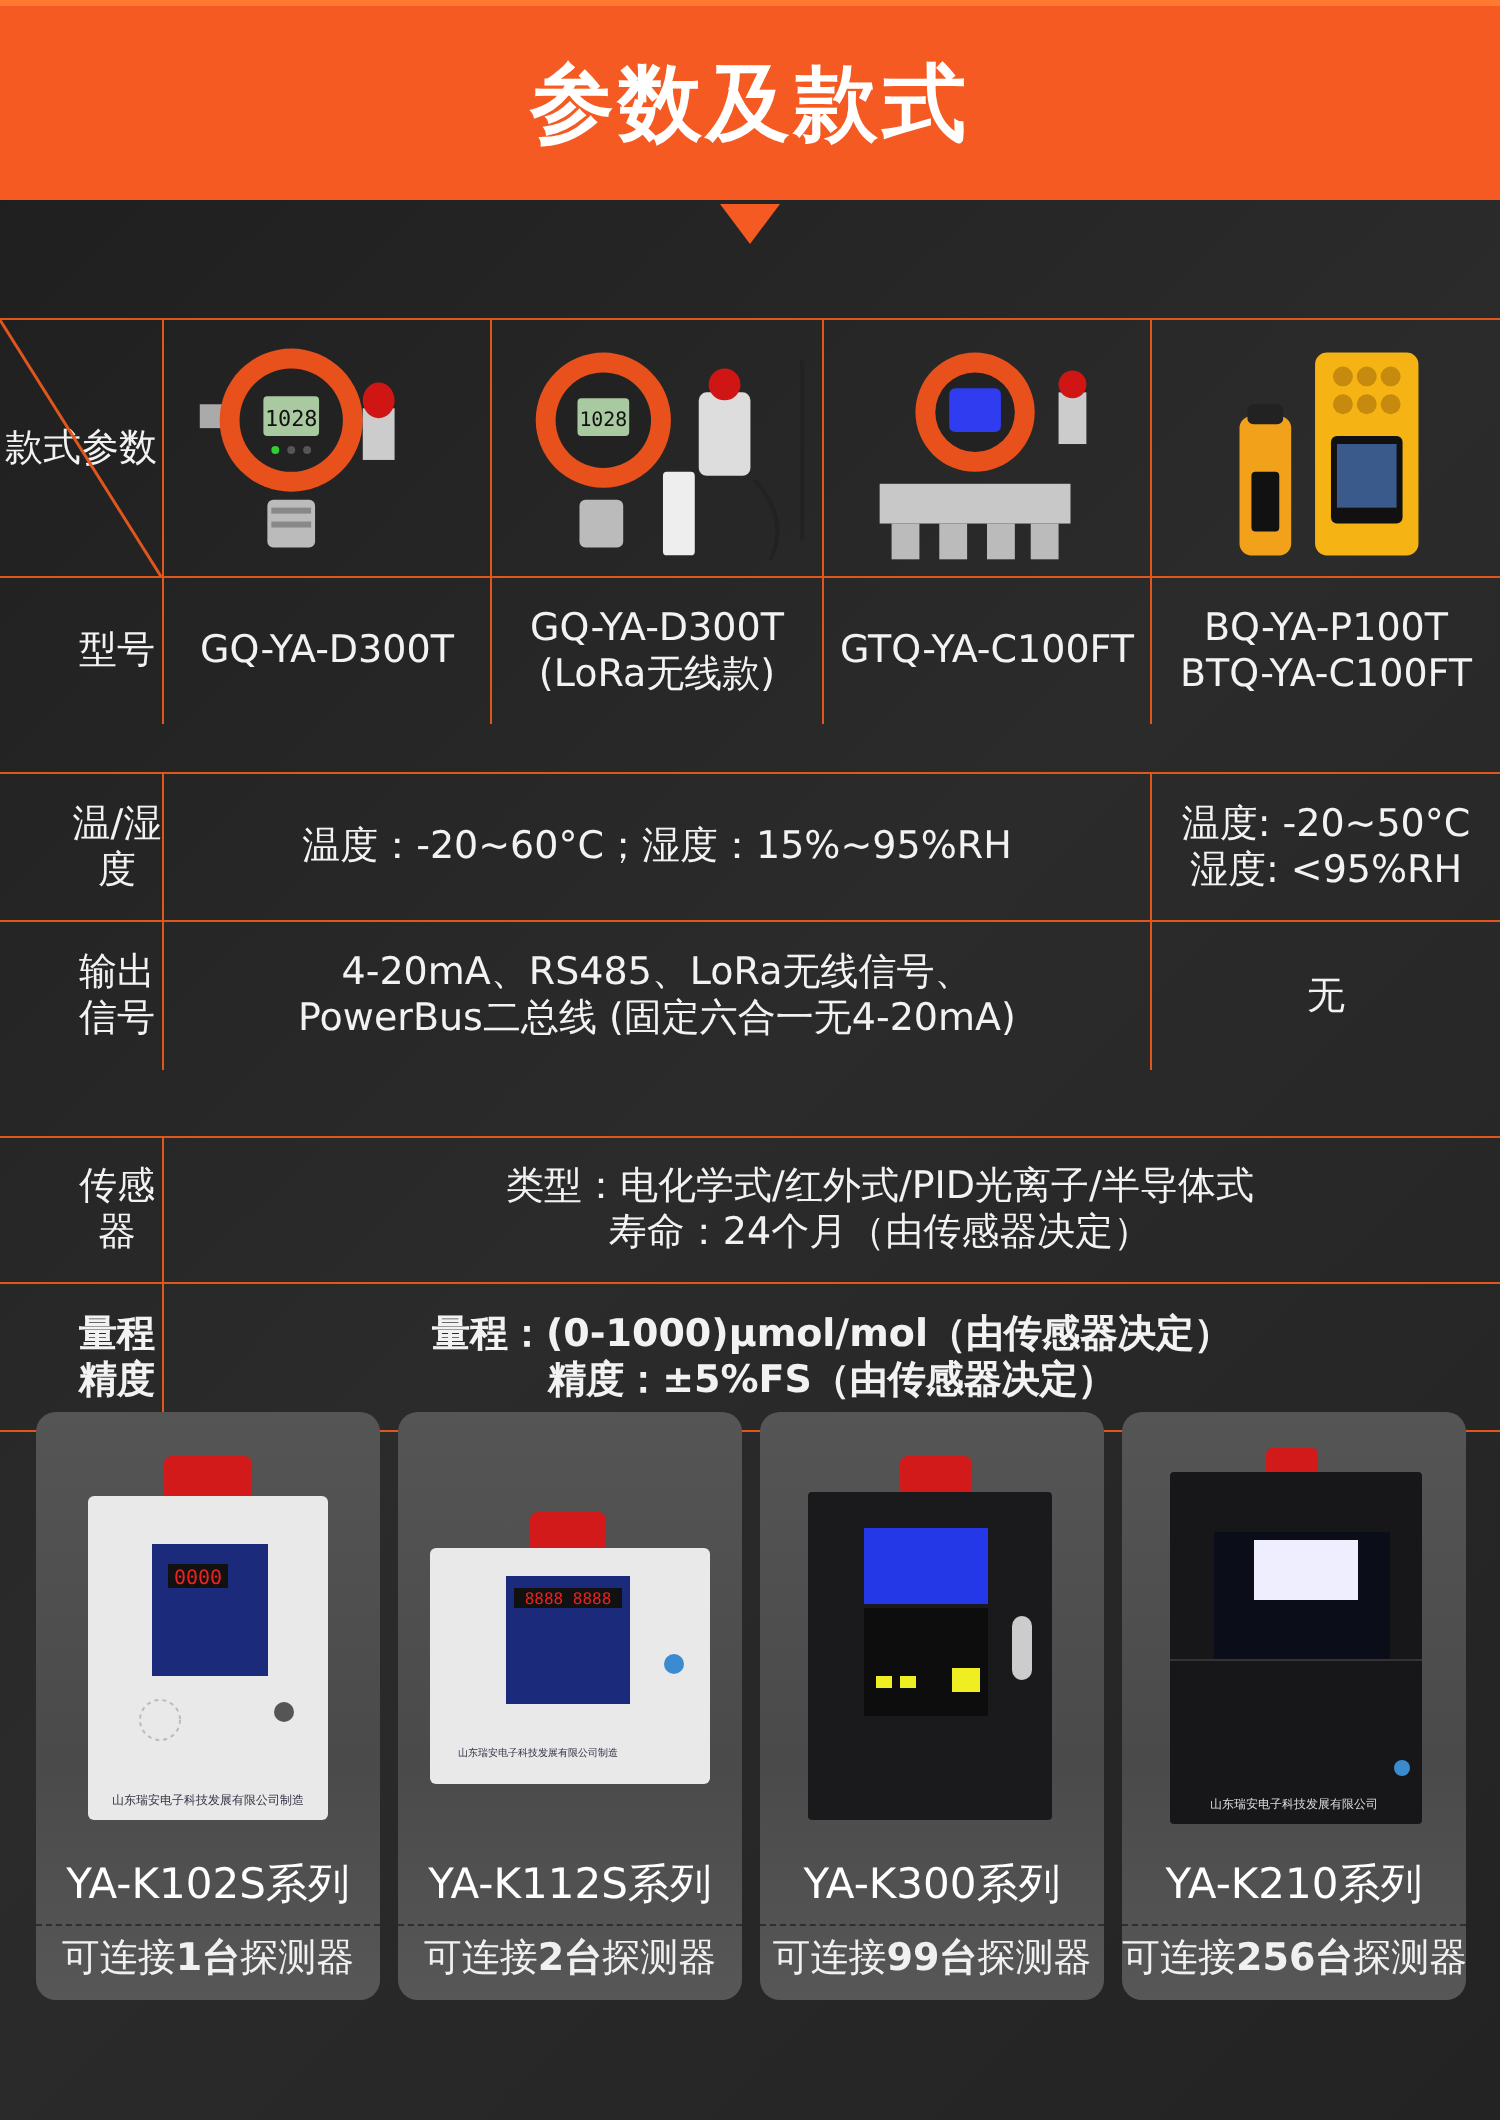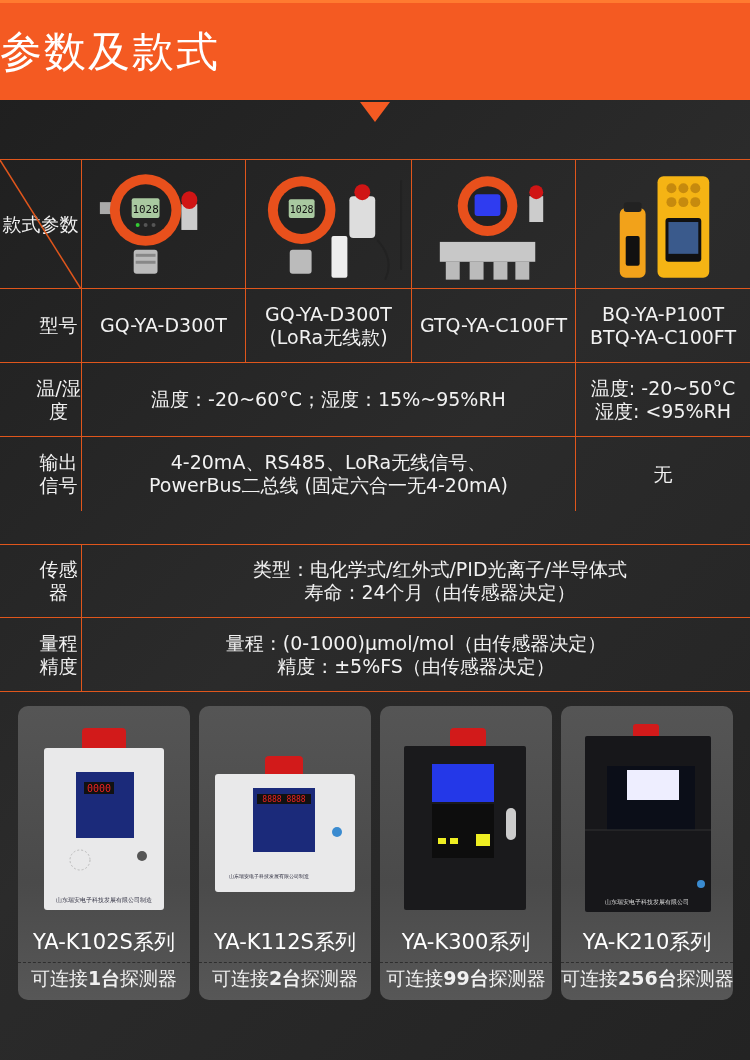"参数及款式" .banner h1 { font-weight: normal -> bold; text-align: none -> center }
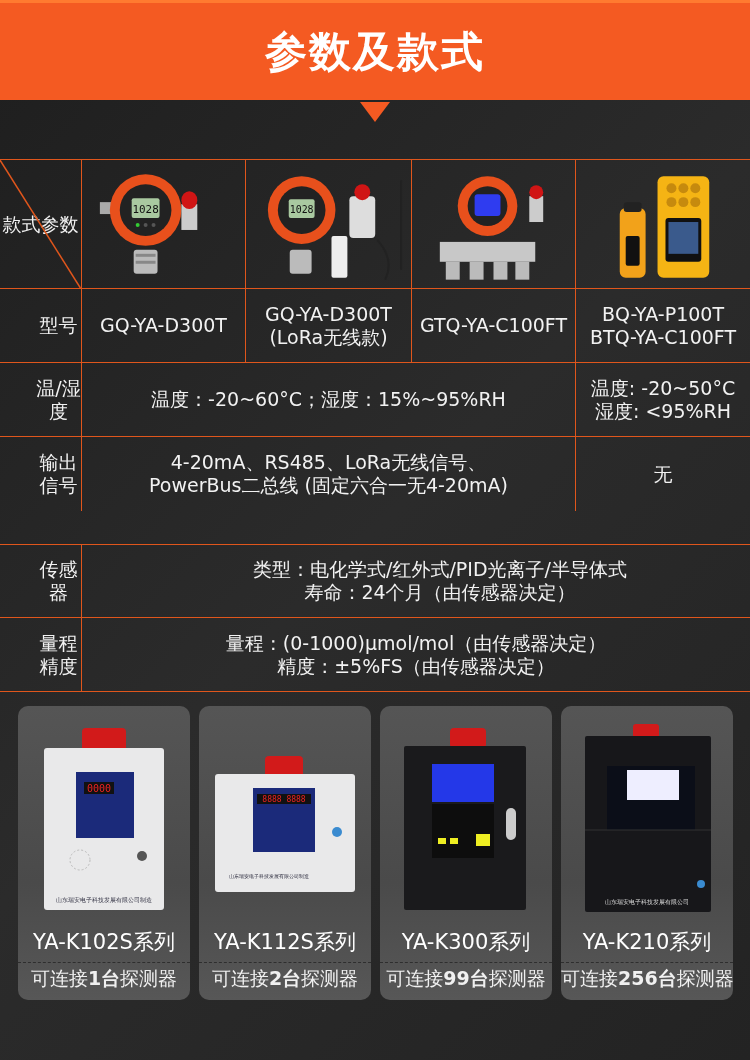"温/湿度" div.row { margin-top: none -> 24px }
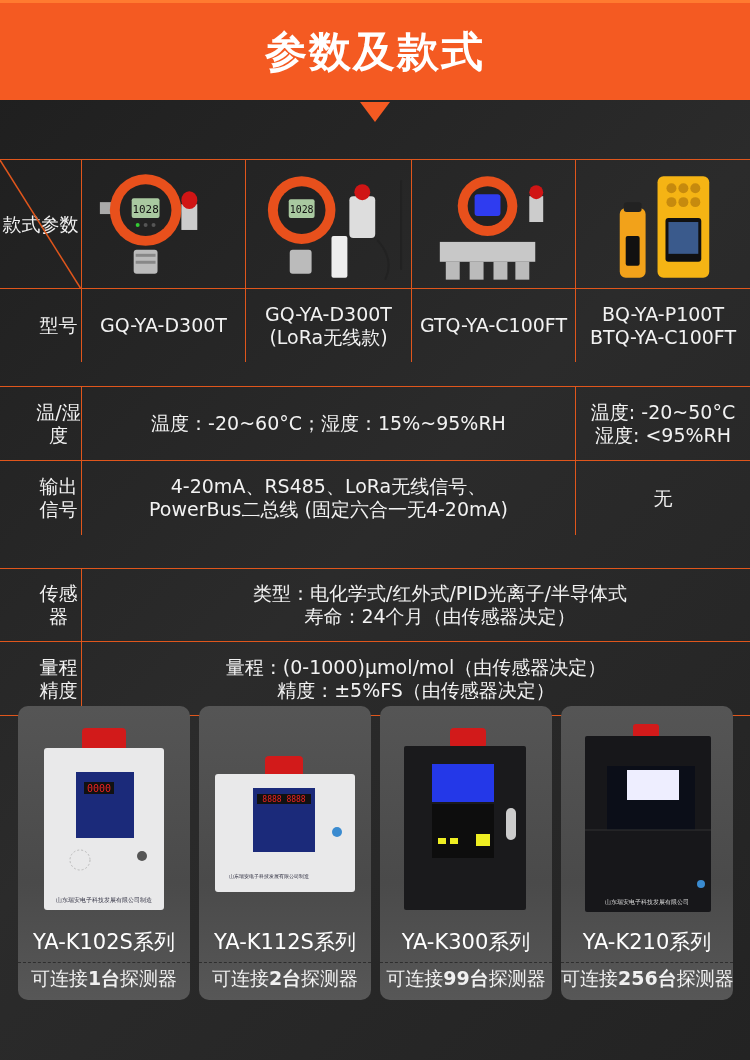"量程" .row:last-child { font-weight: none -> bold }
